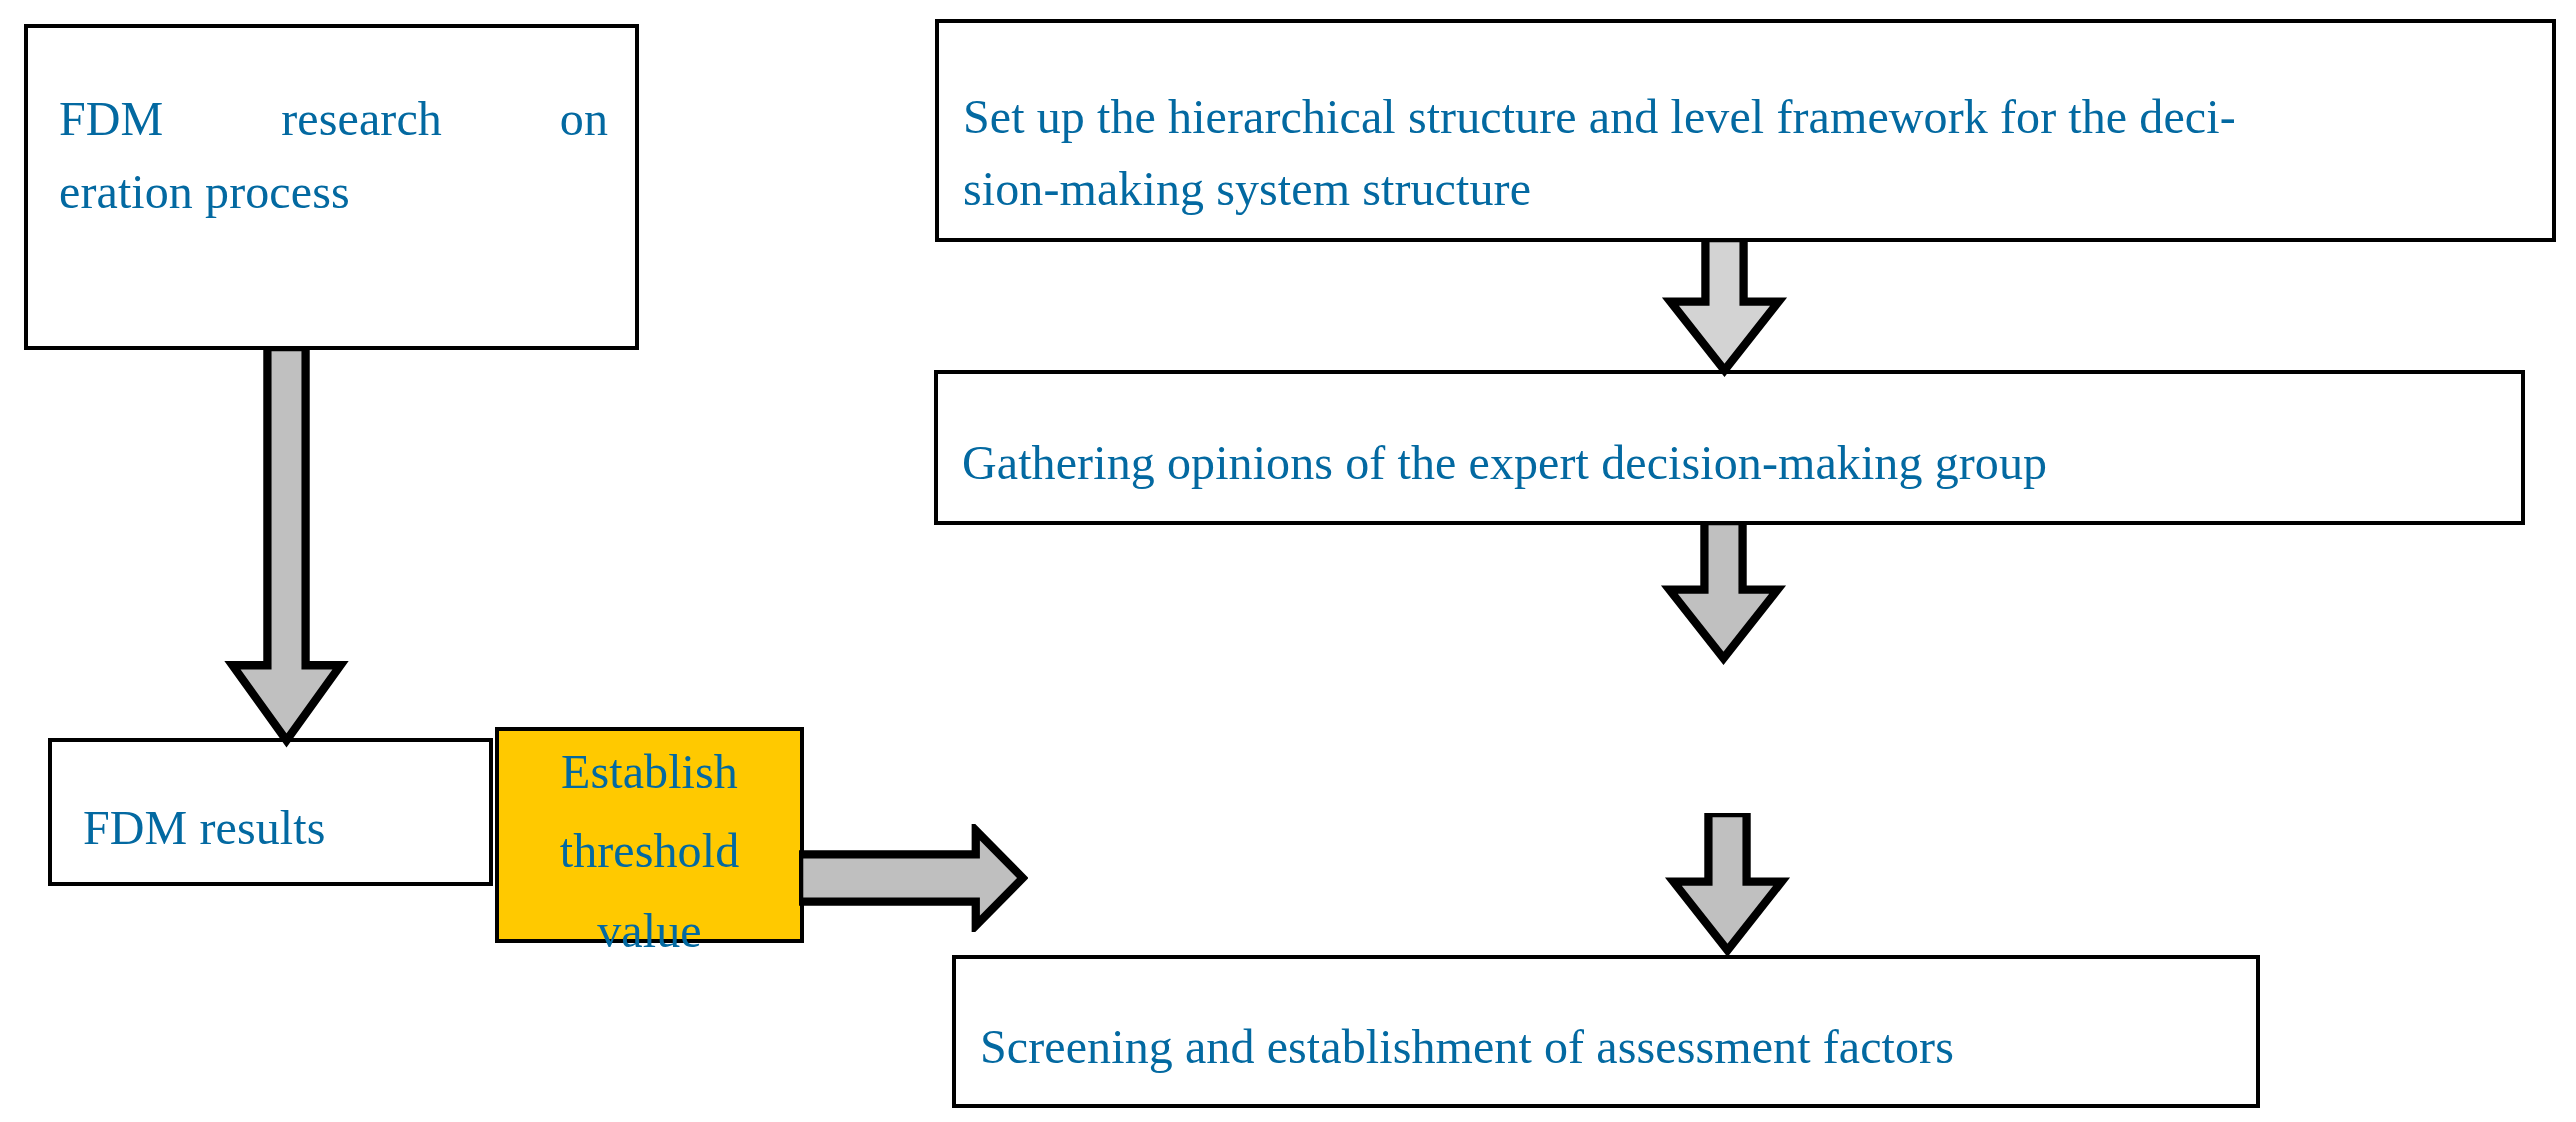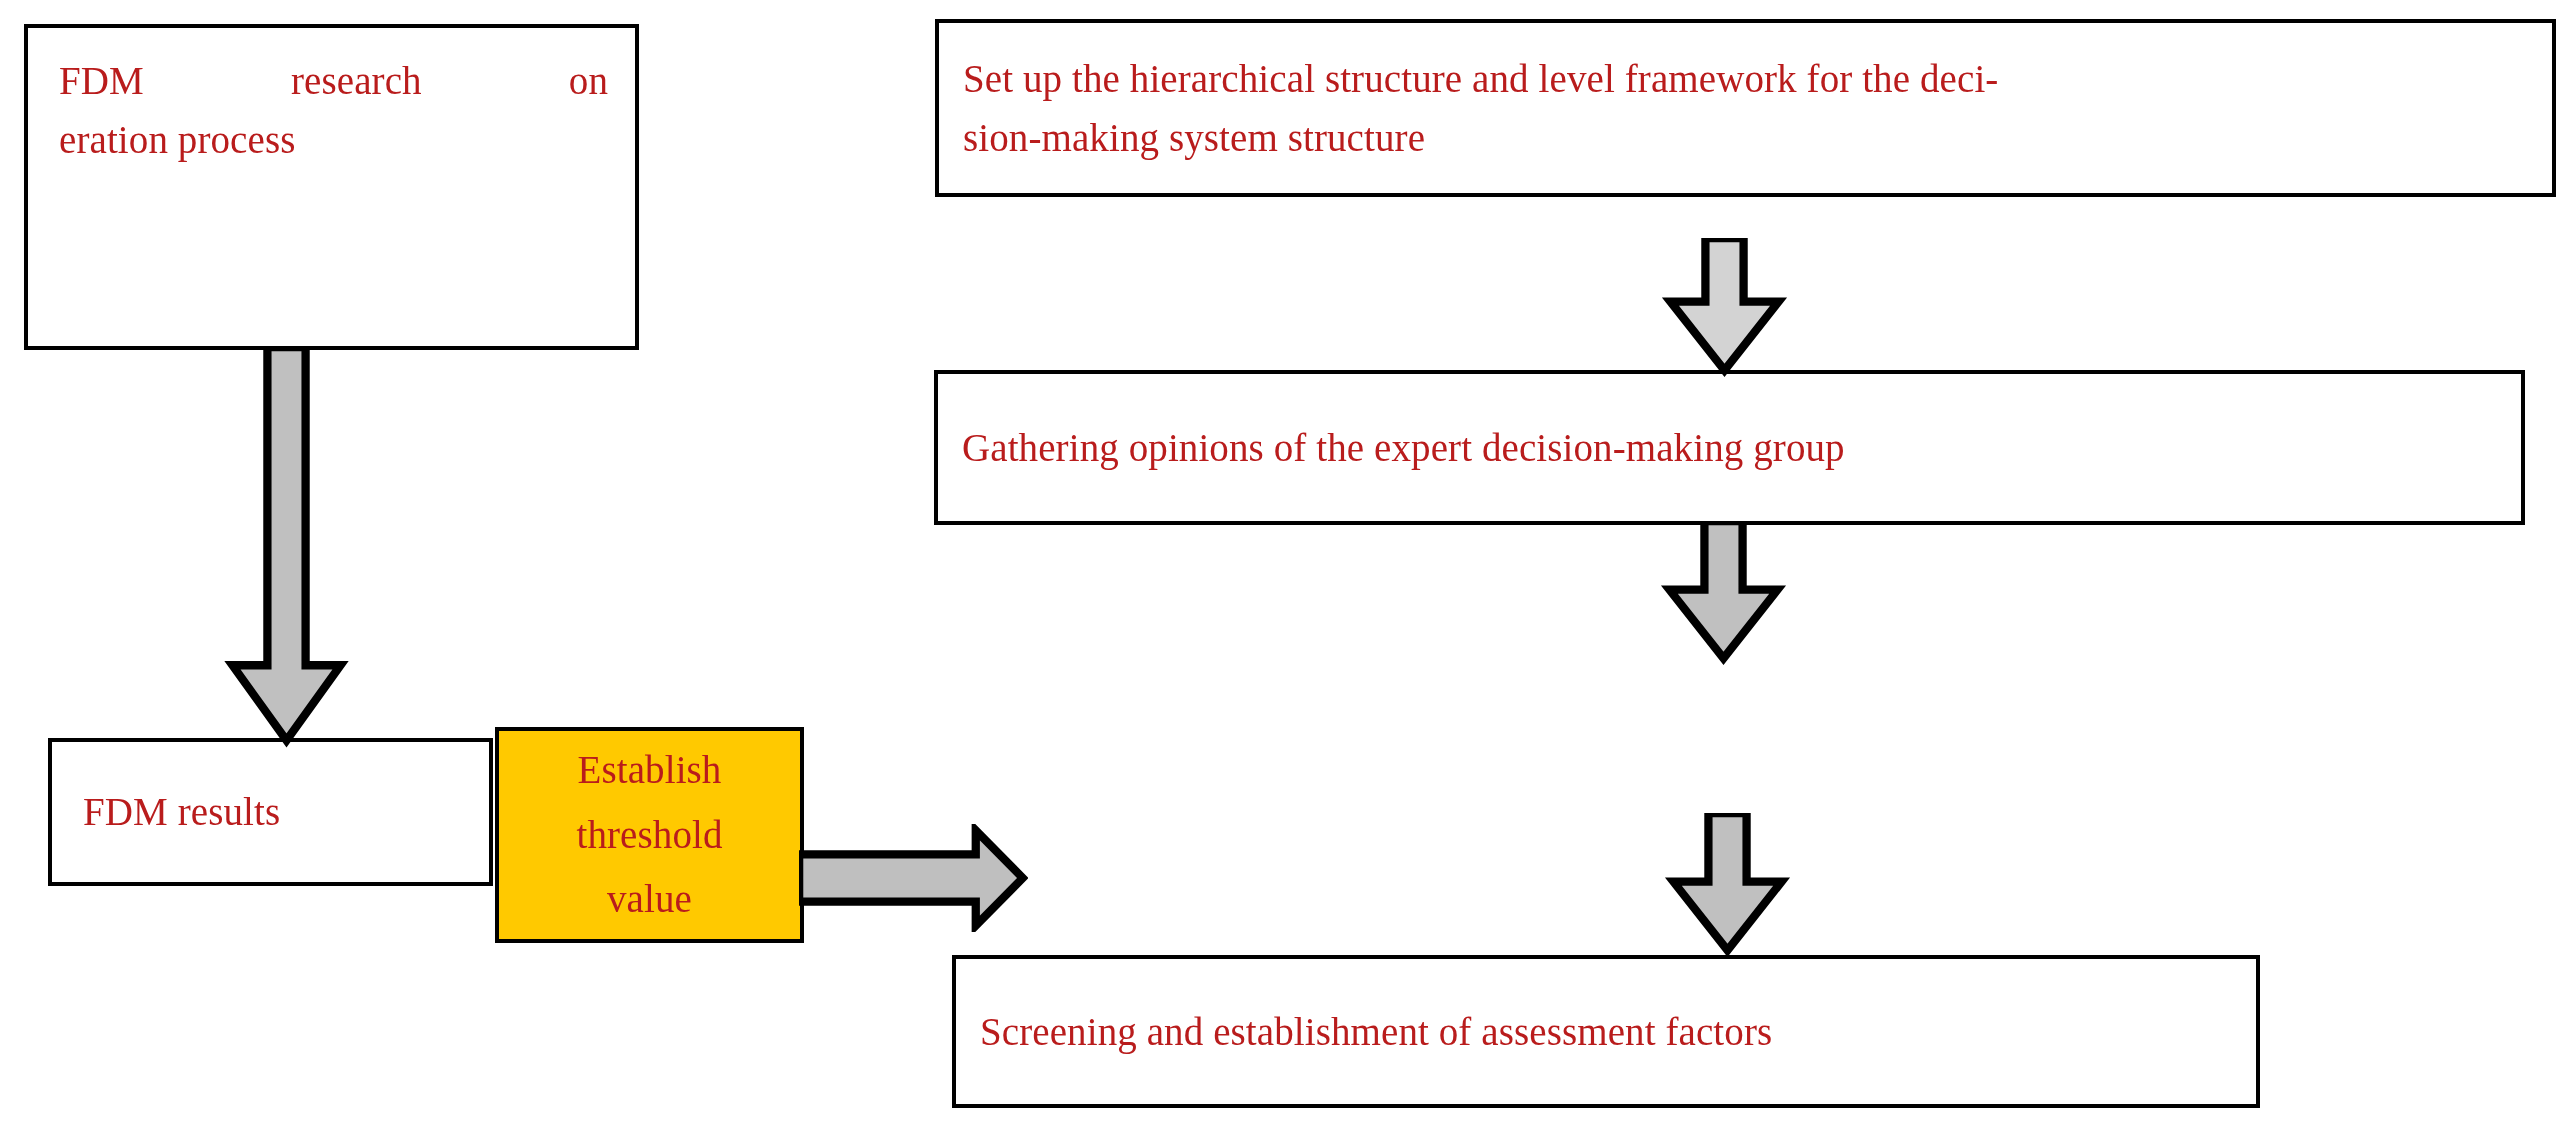"FDM research on" .node .label { color: #b91c1c -> #0369a1; font-size: 39px -> 48px; margin-top: none -> 32px }
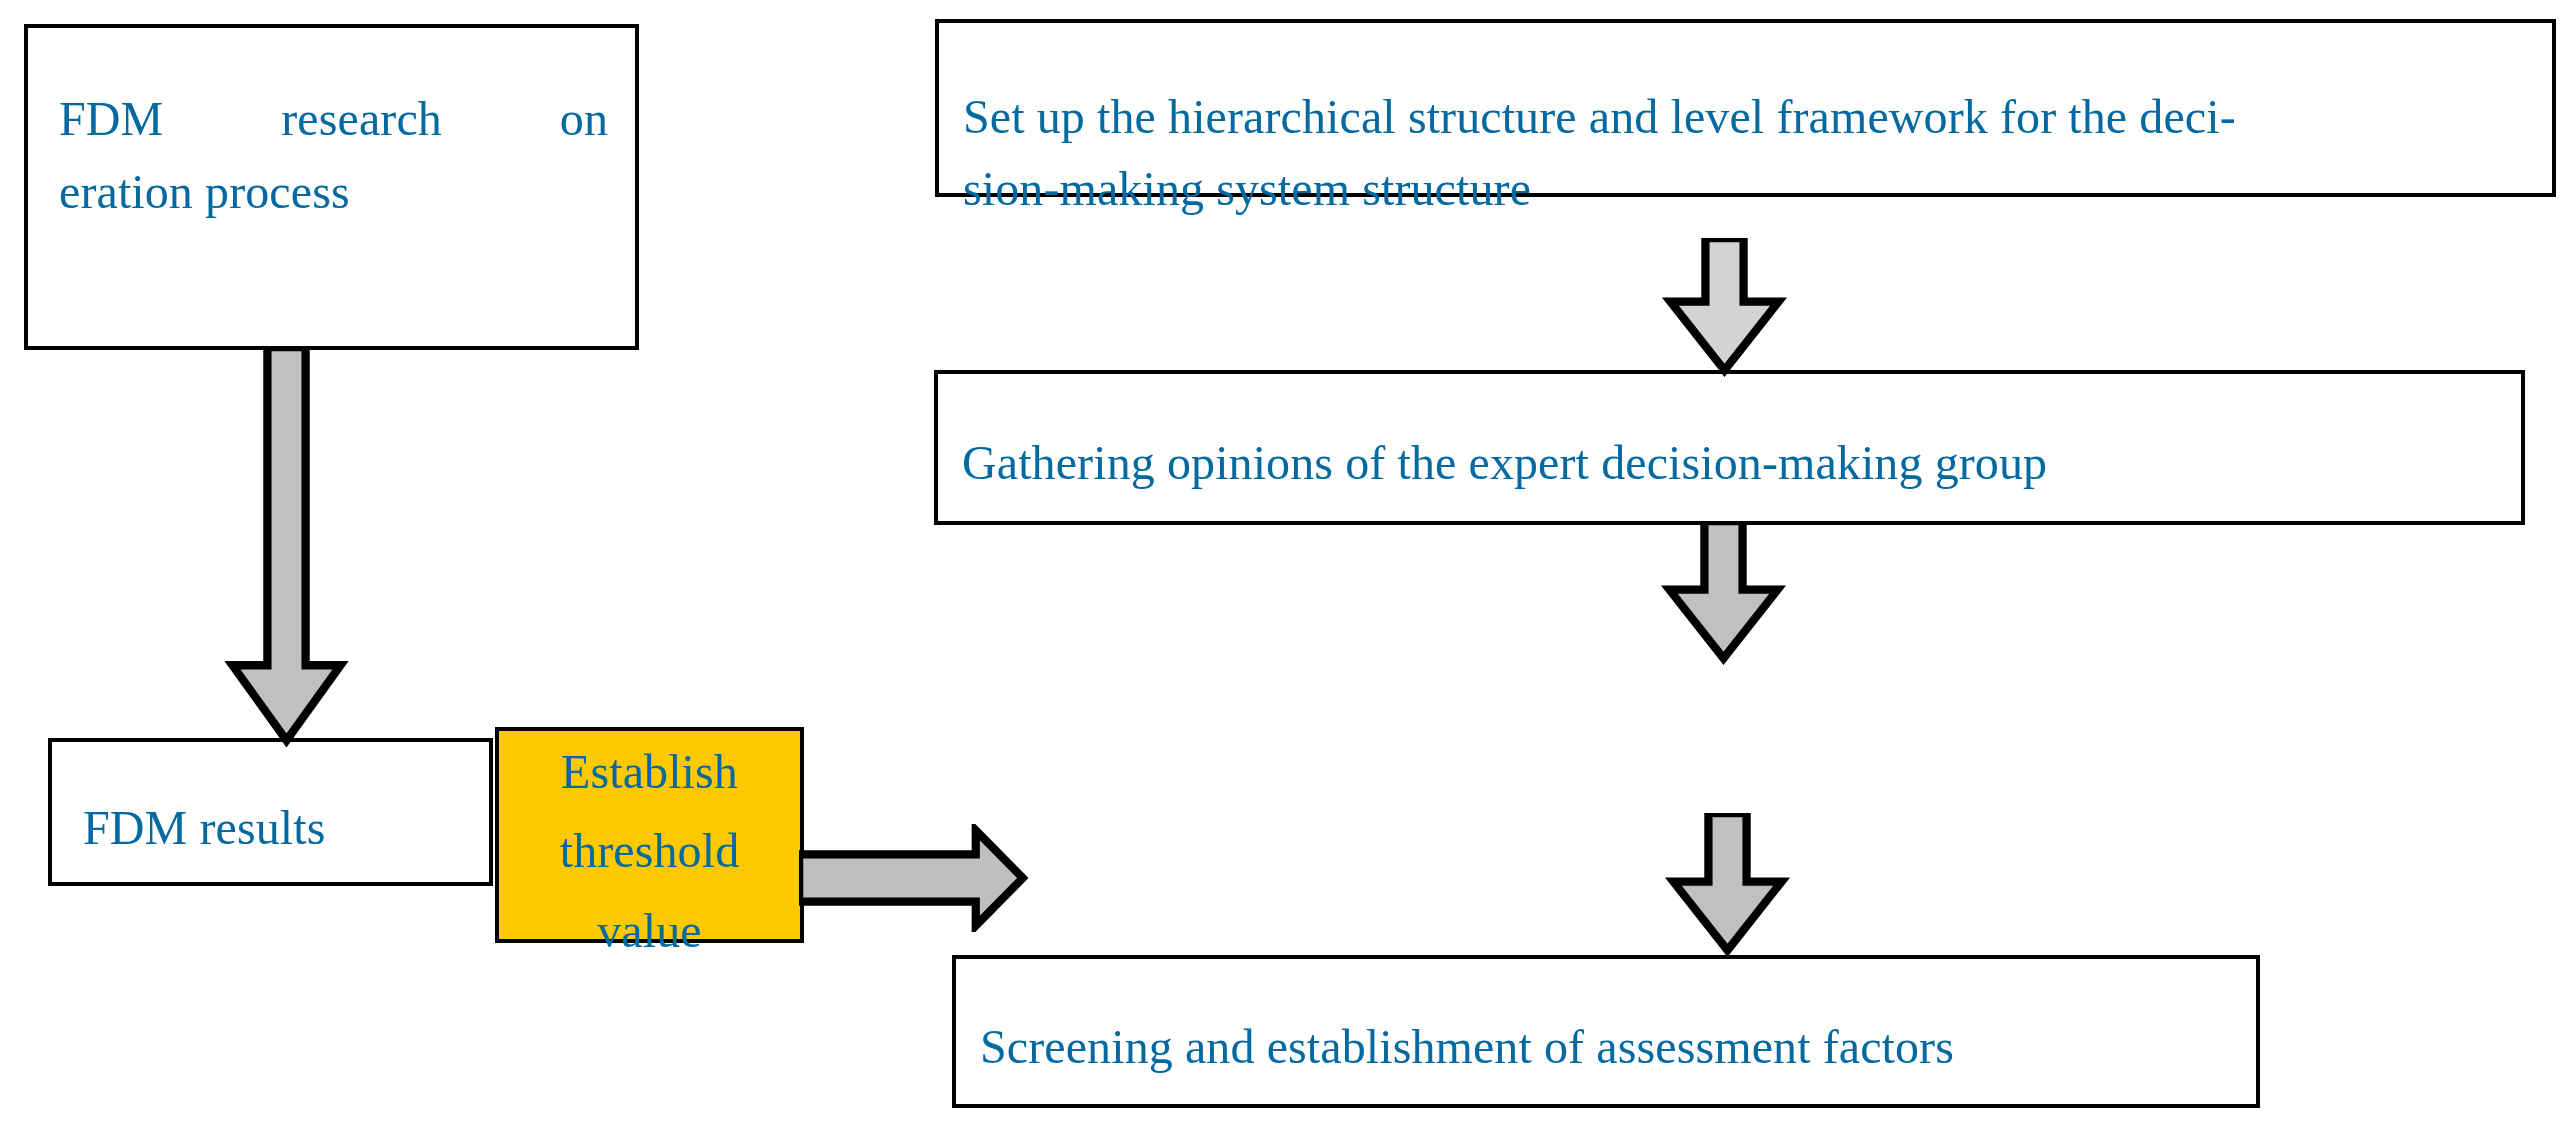"Set up the hierarchical structure" #node-hierarchical-structure { height: 178px -> 223px }
